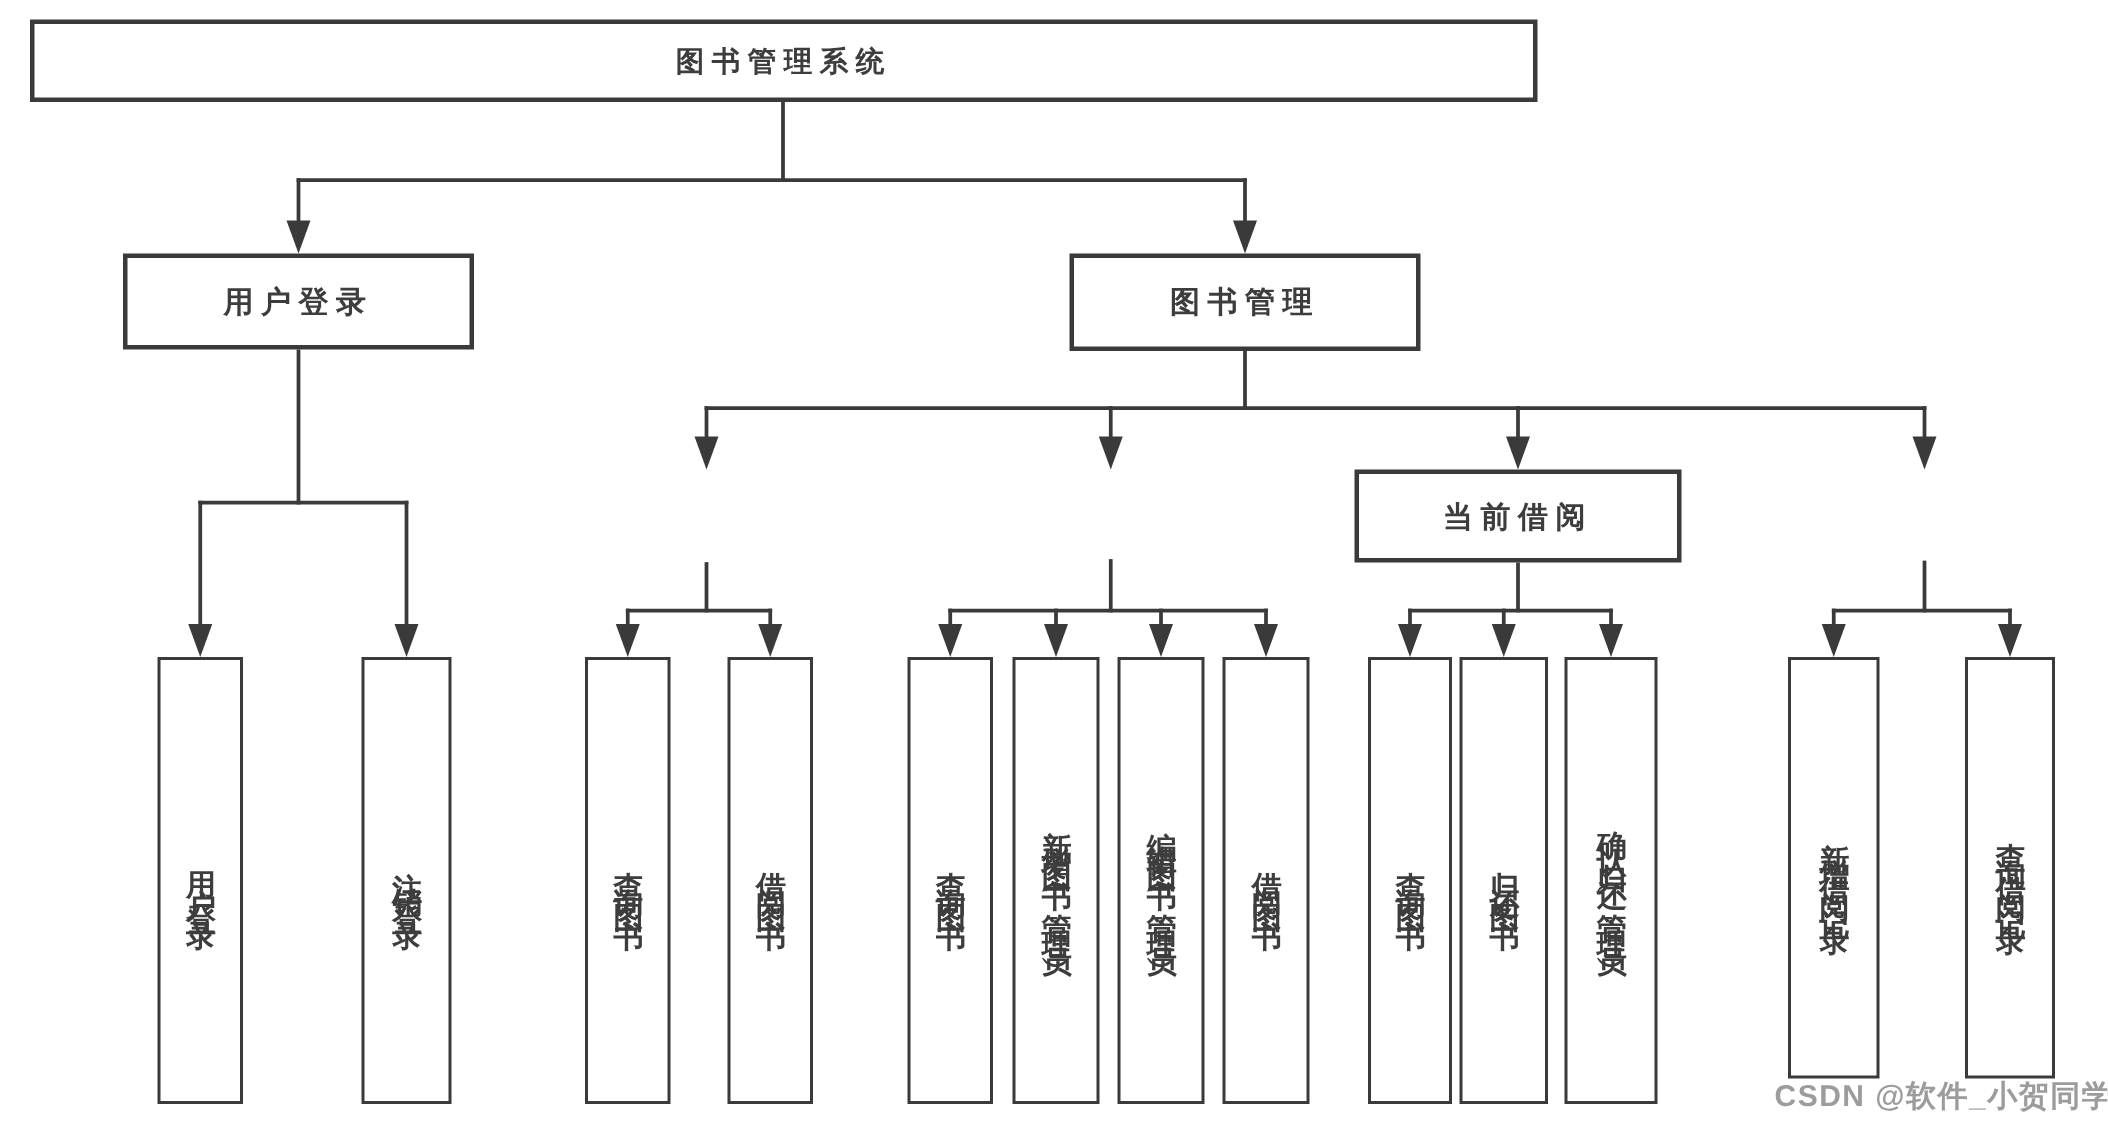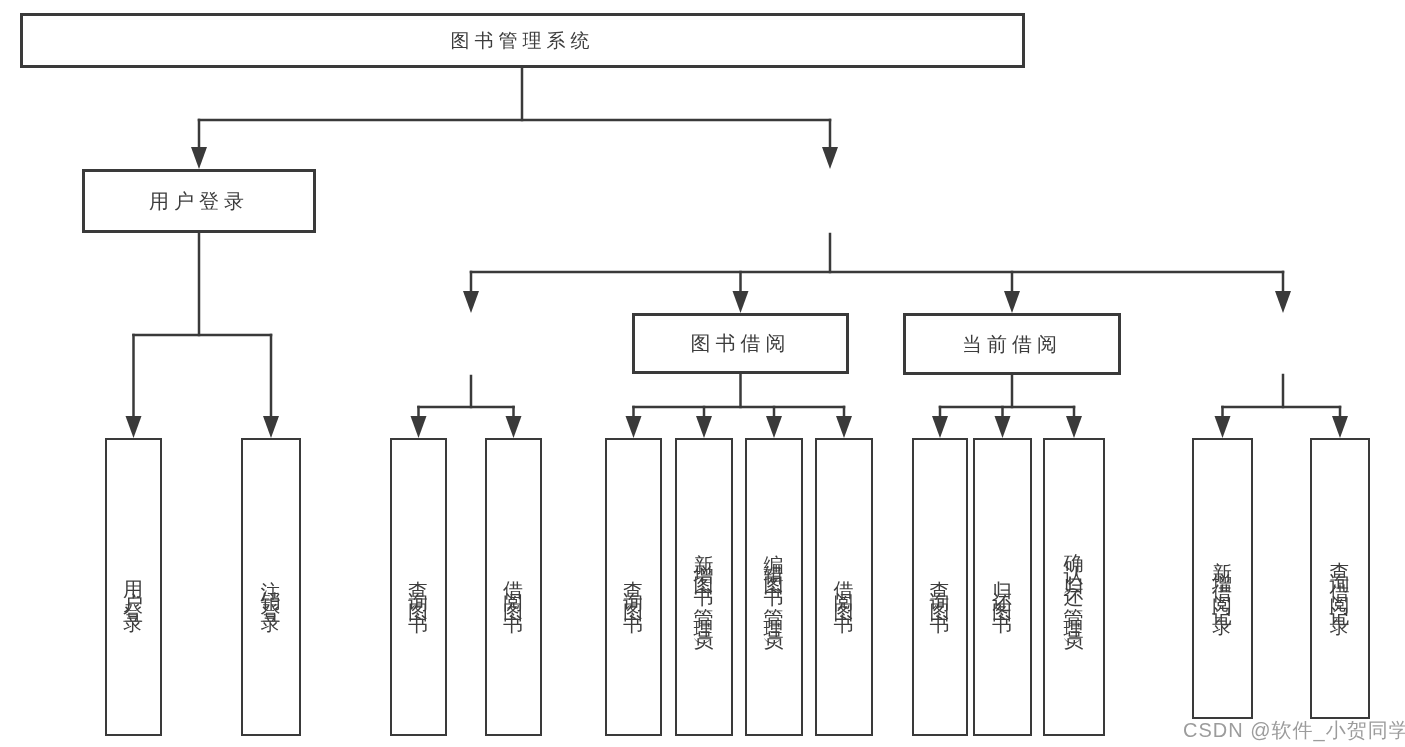"图书管理系统" .canvas { font-weight: none -> bold }
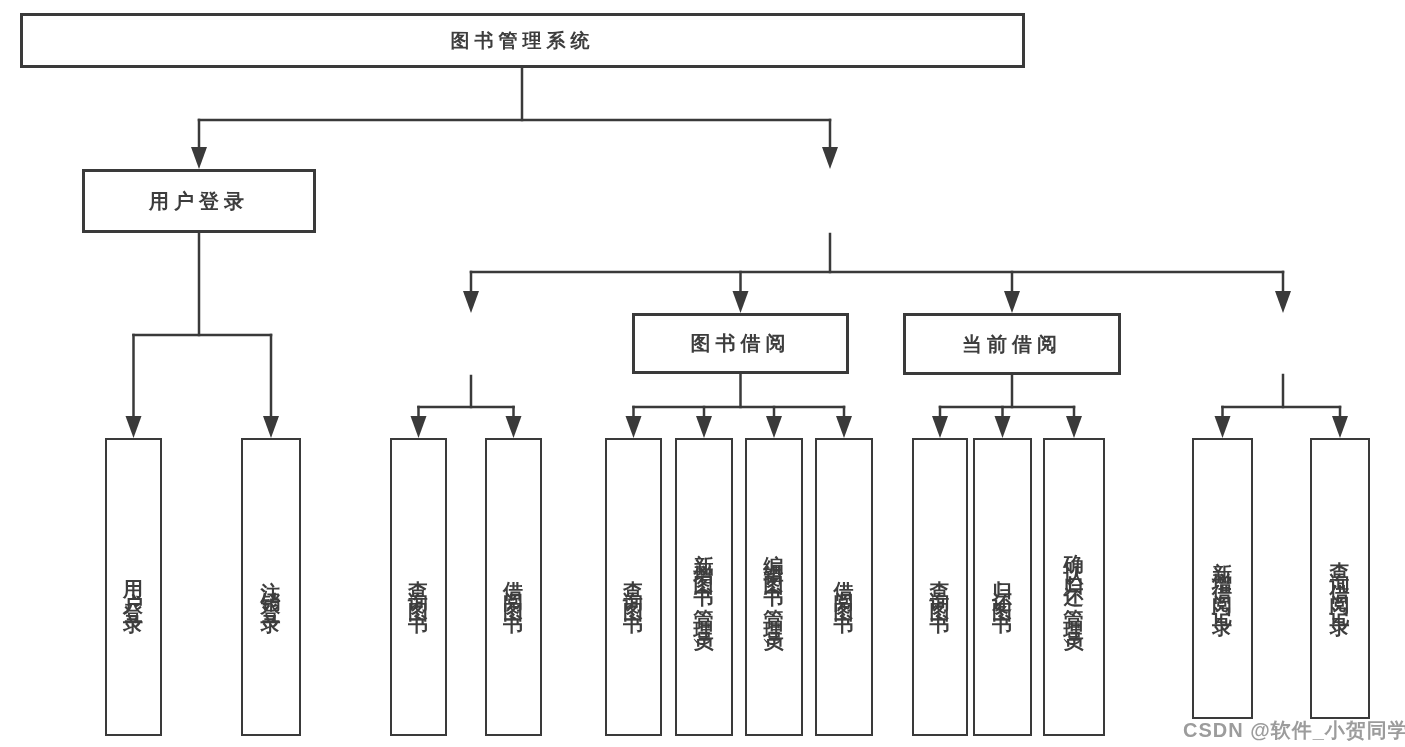"图书管理" div.box { html: none -> <div> <span>图书管理</span> </div> }
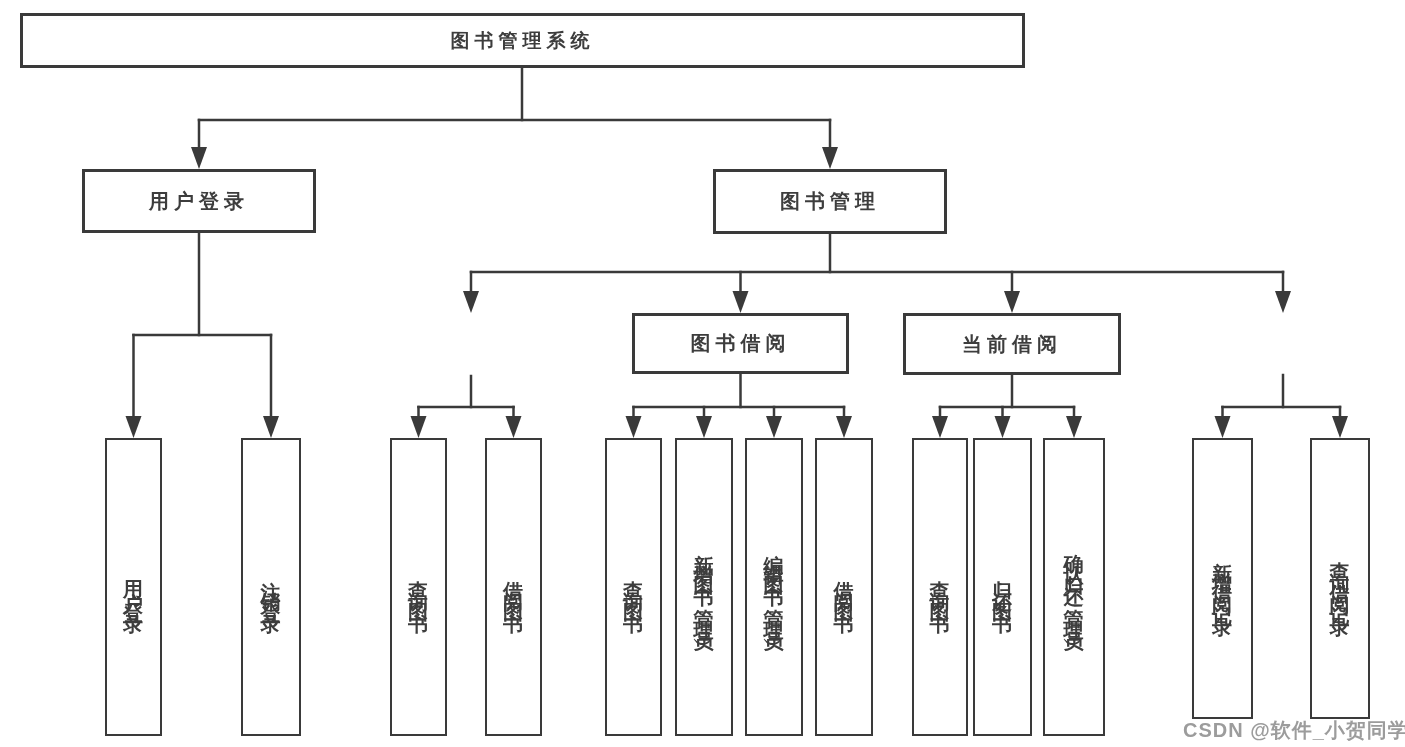"图书借阅" div.box { html: <div> <span>图书借阅</span> </div> -> none }
